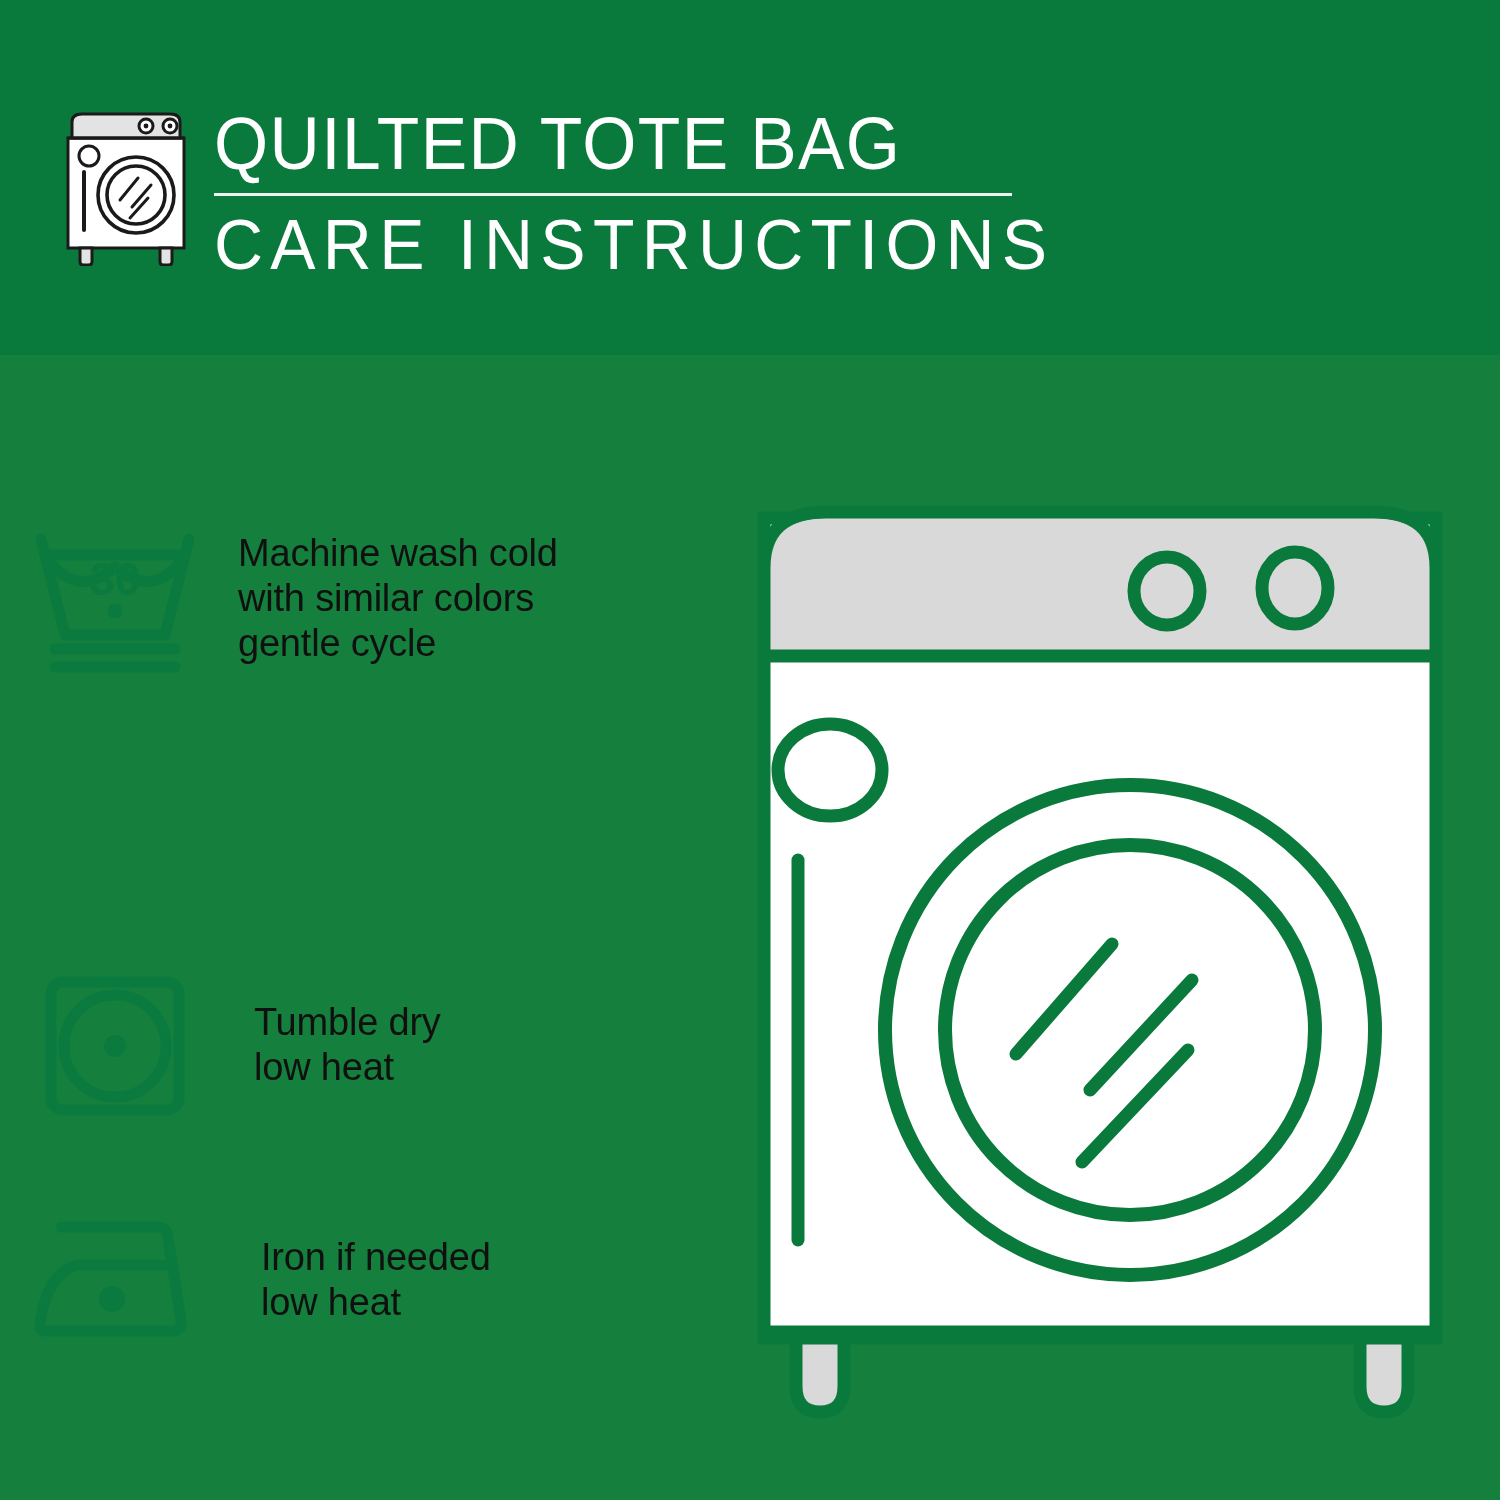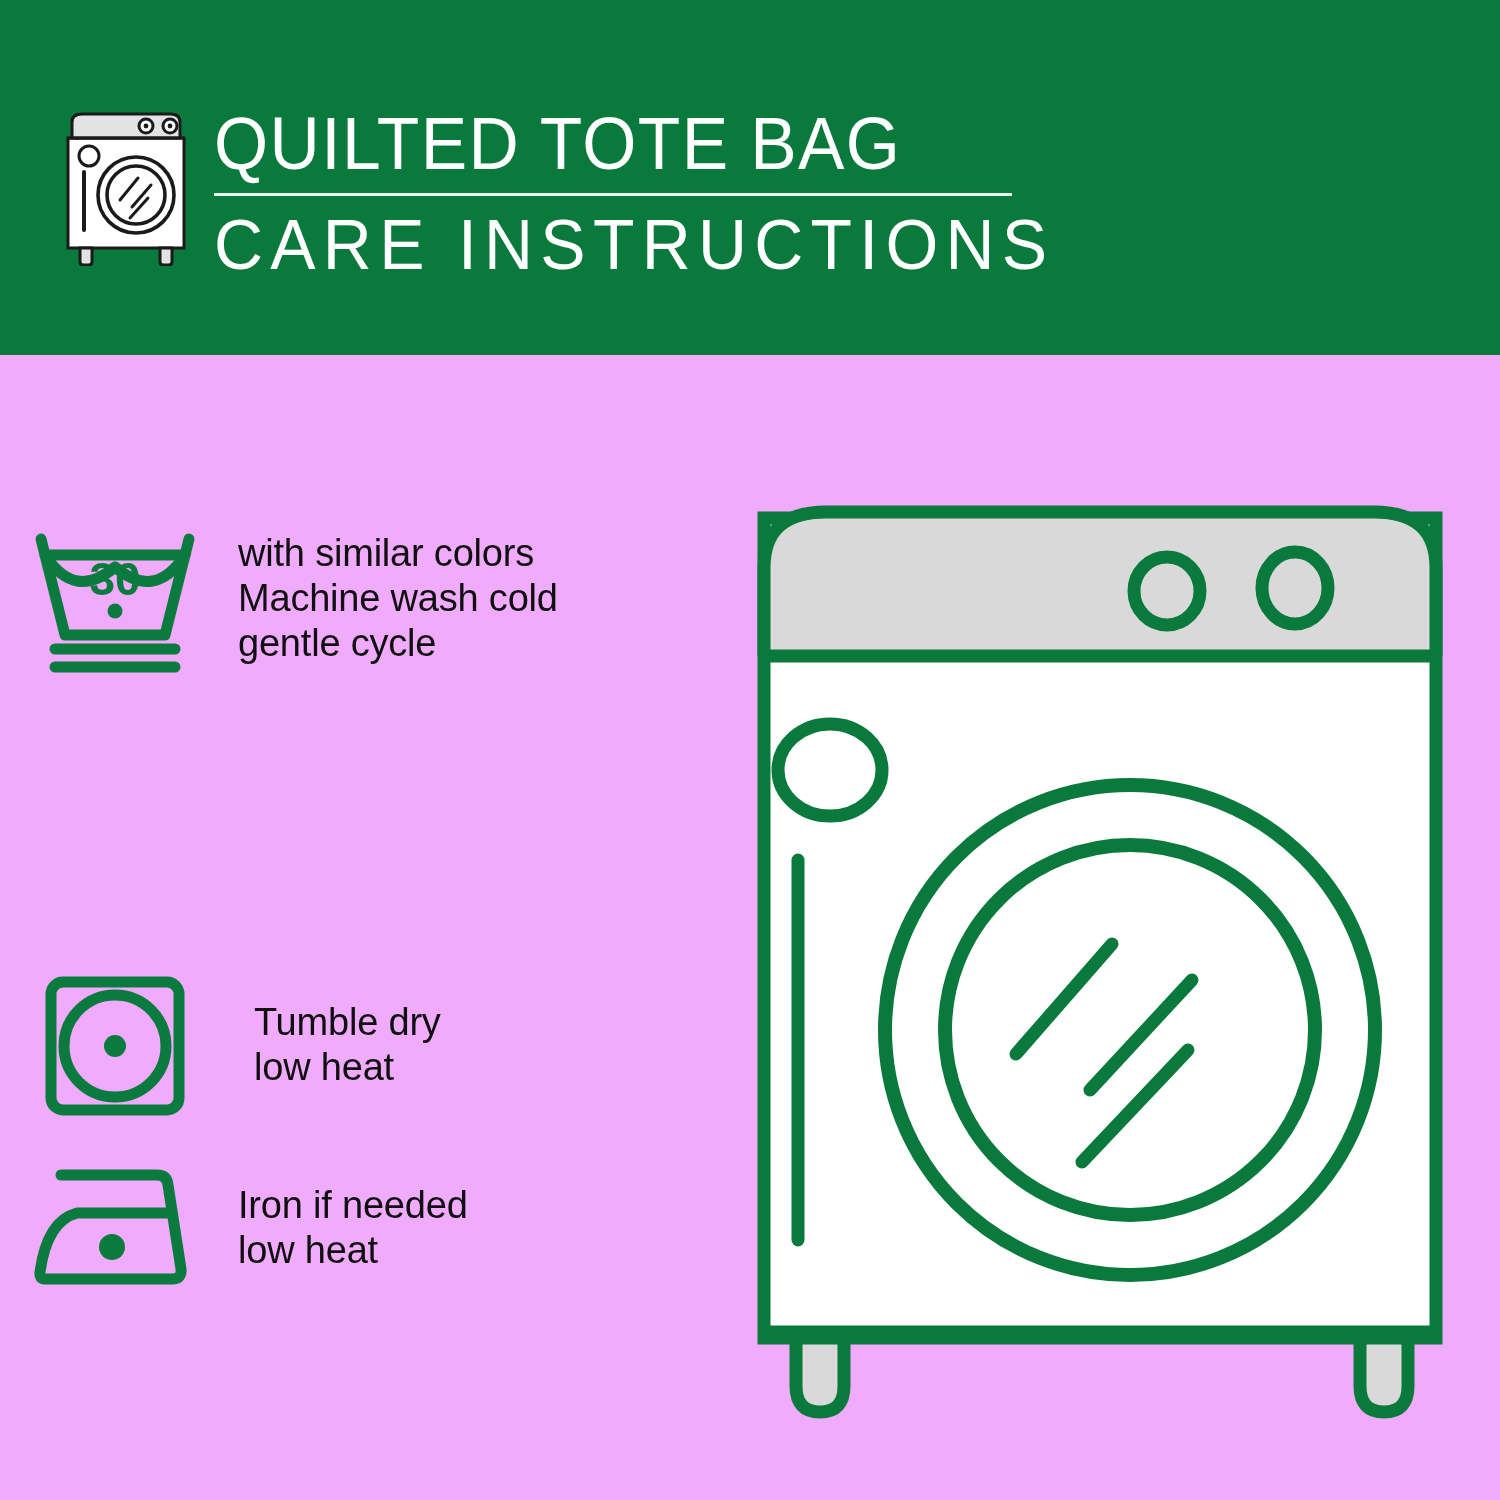"QUILTED TOTE BAG" .page { background: #f0abfc -> #15803d }
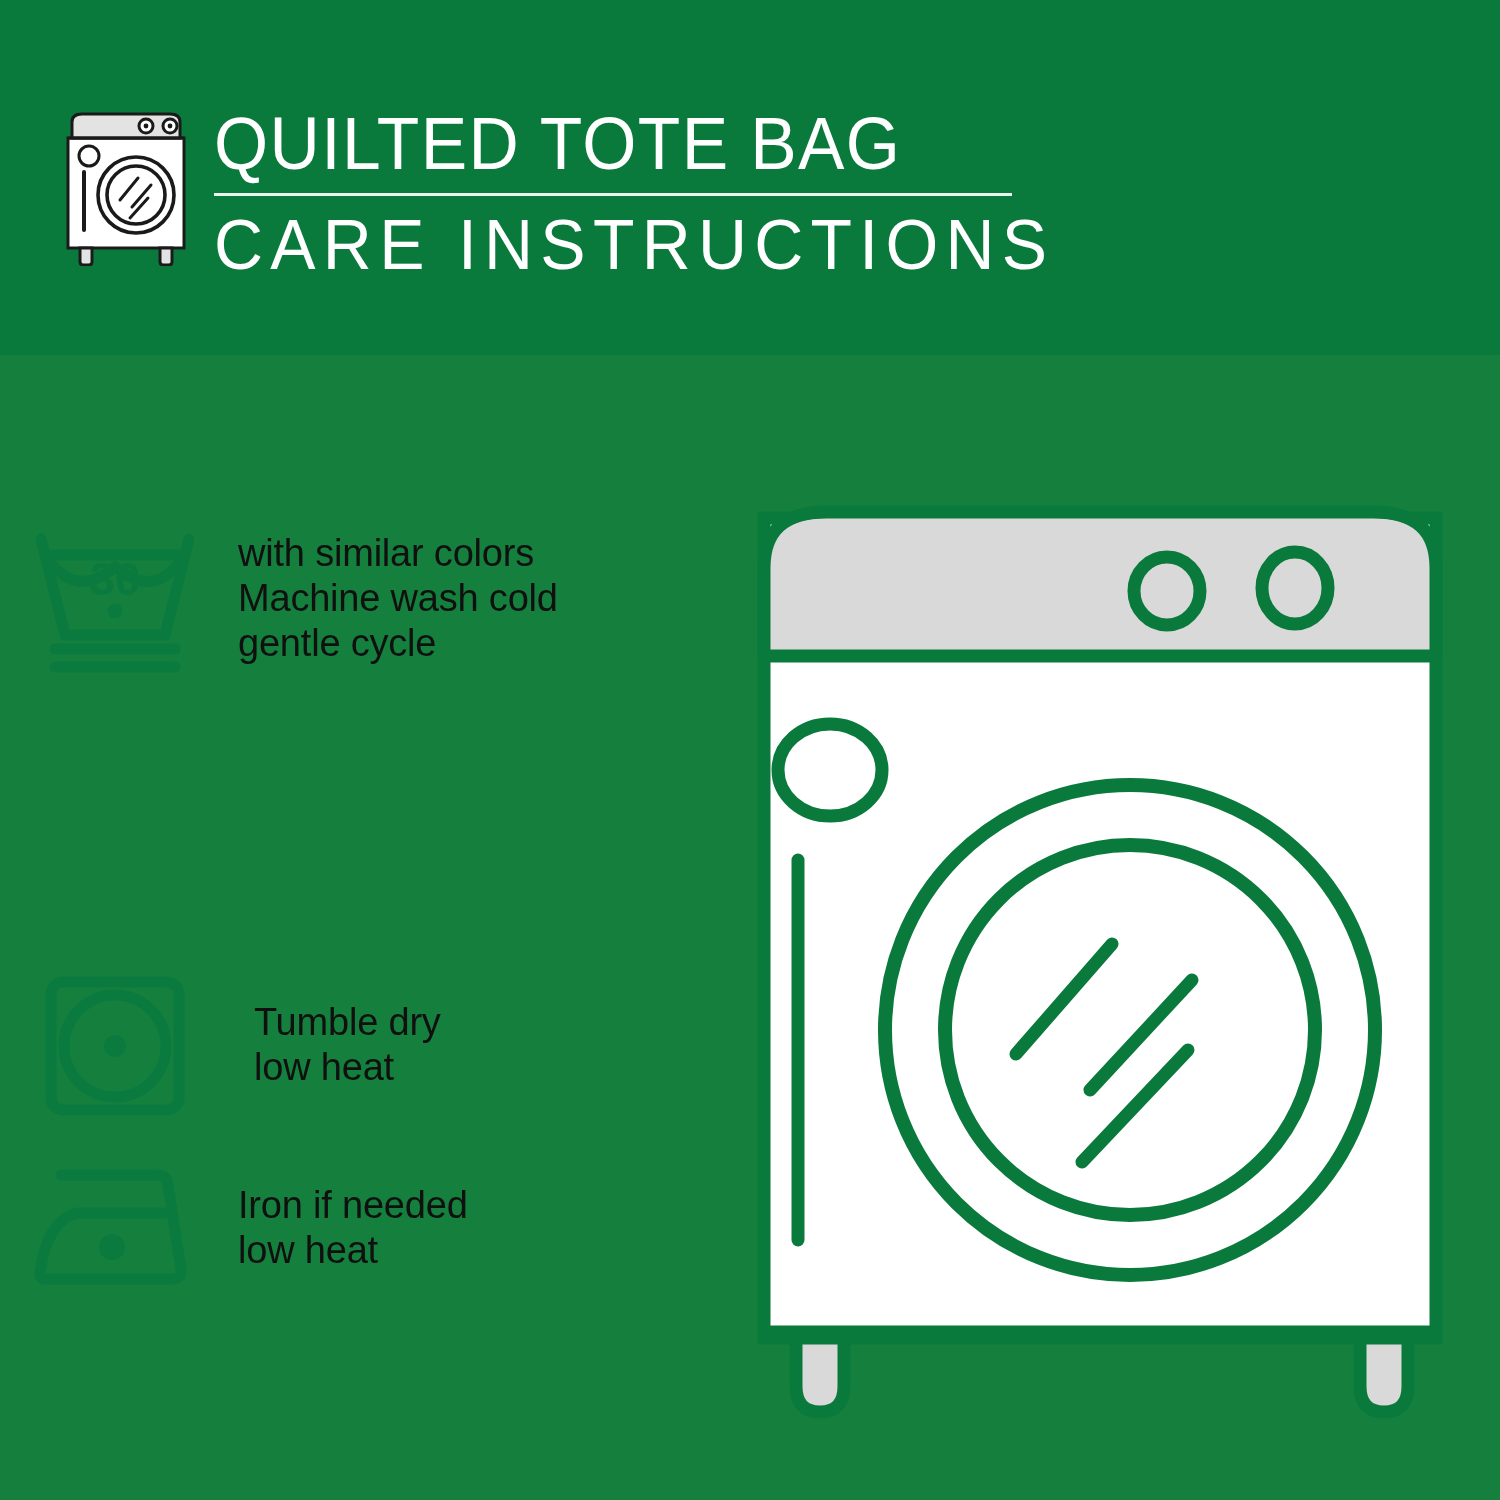"with similar colors" div { order: before "Machine wash cold" -> after "Machine wash cold" }
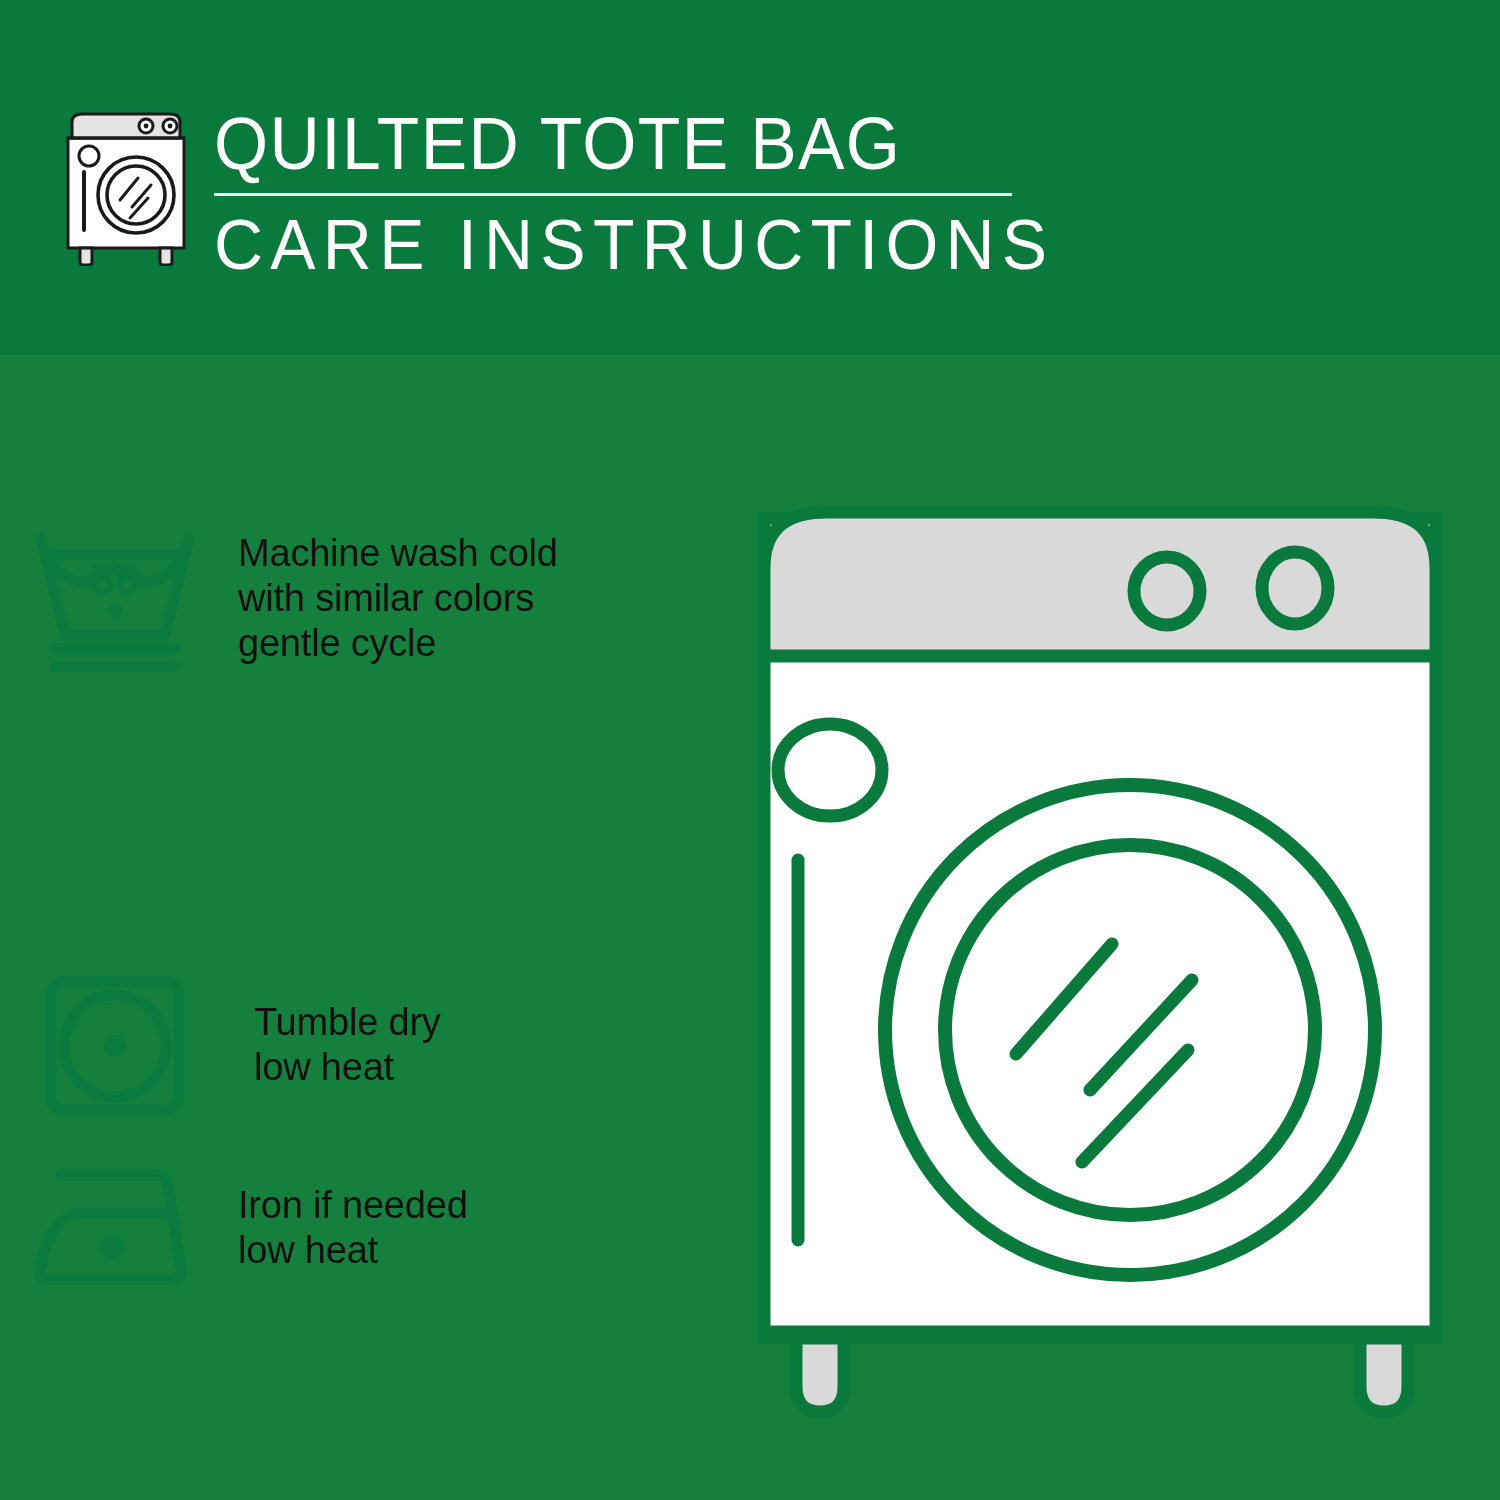"Iron if needed" .care-row.r3 { gap: none -> 23px; top: 788px -> 840px }
